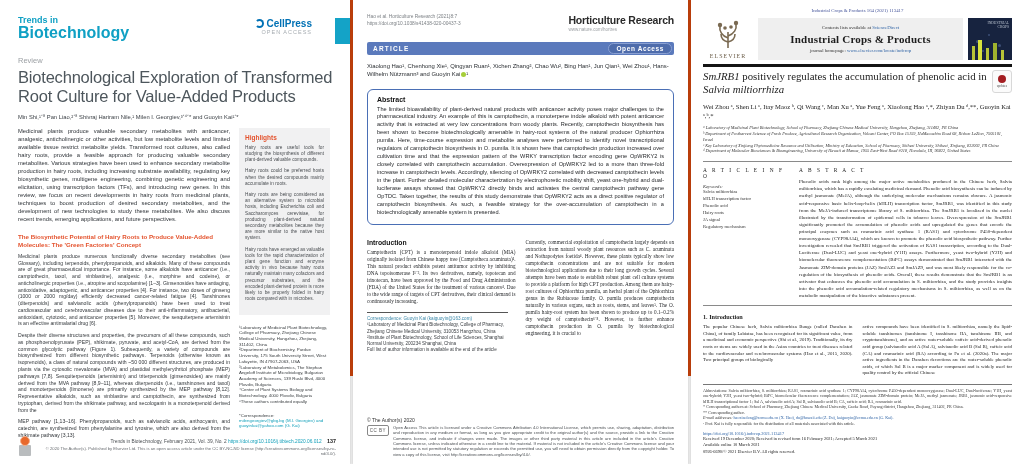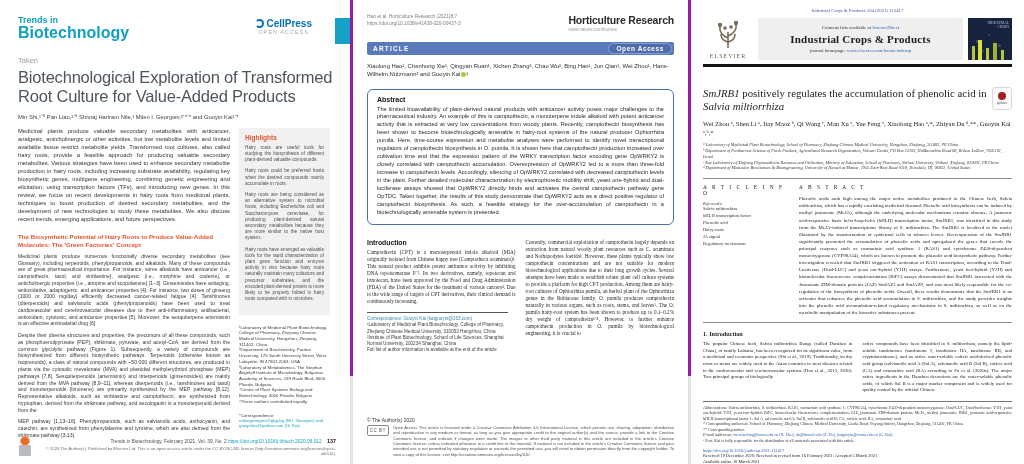"Trends in" .stage { background: #a21caf -> #c2410c }
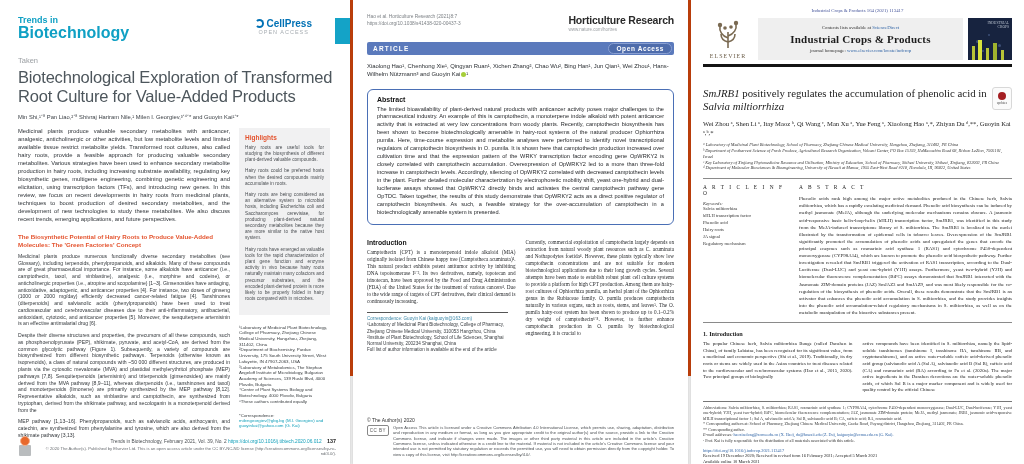"CellPress" .p1-pub { text-align: center -> right }
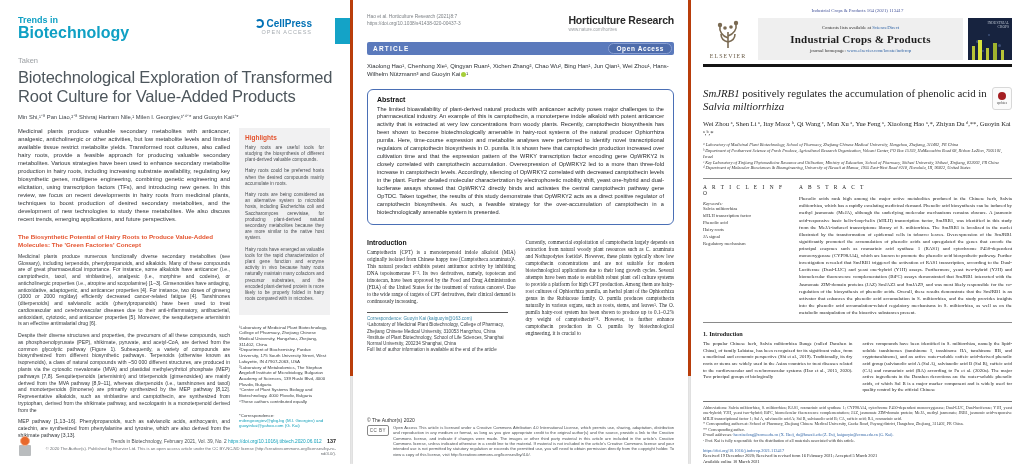"Taken" div.p1-kicker { text: Taken -> Review }
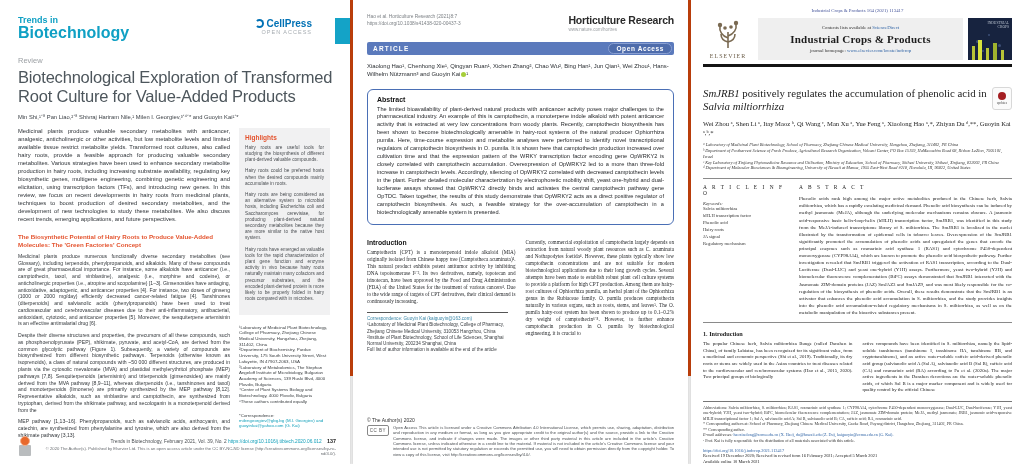"SmJRB1 positively regulates the" .p3-titlerow { margin-top: 20px -> 3px }
